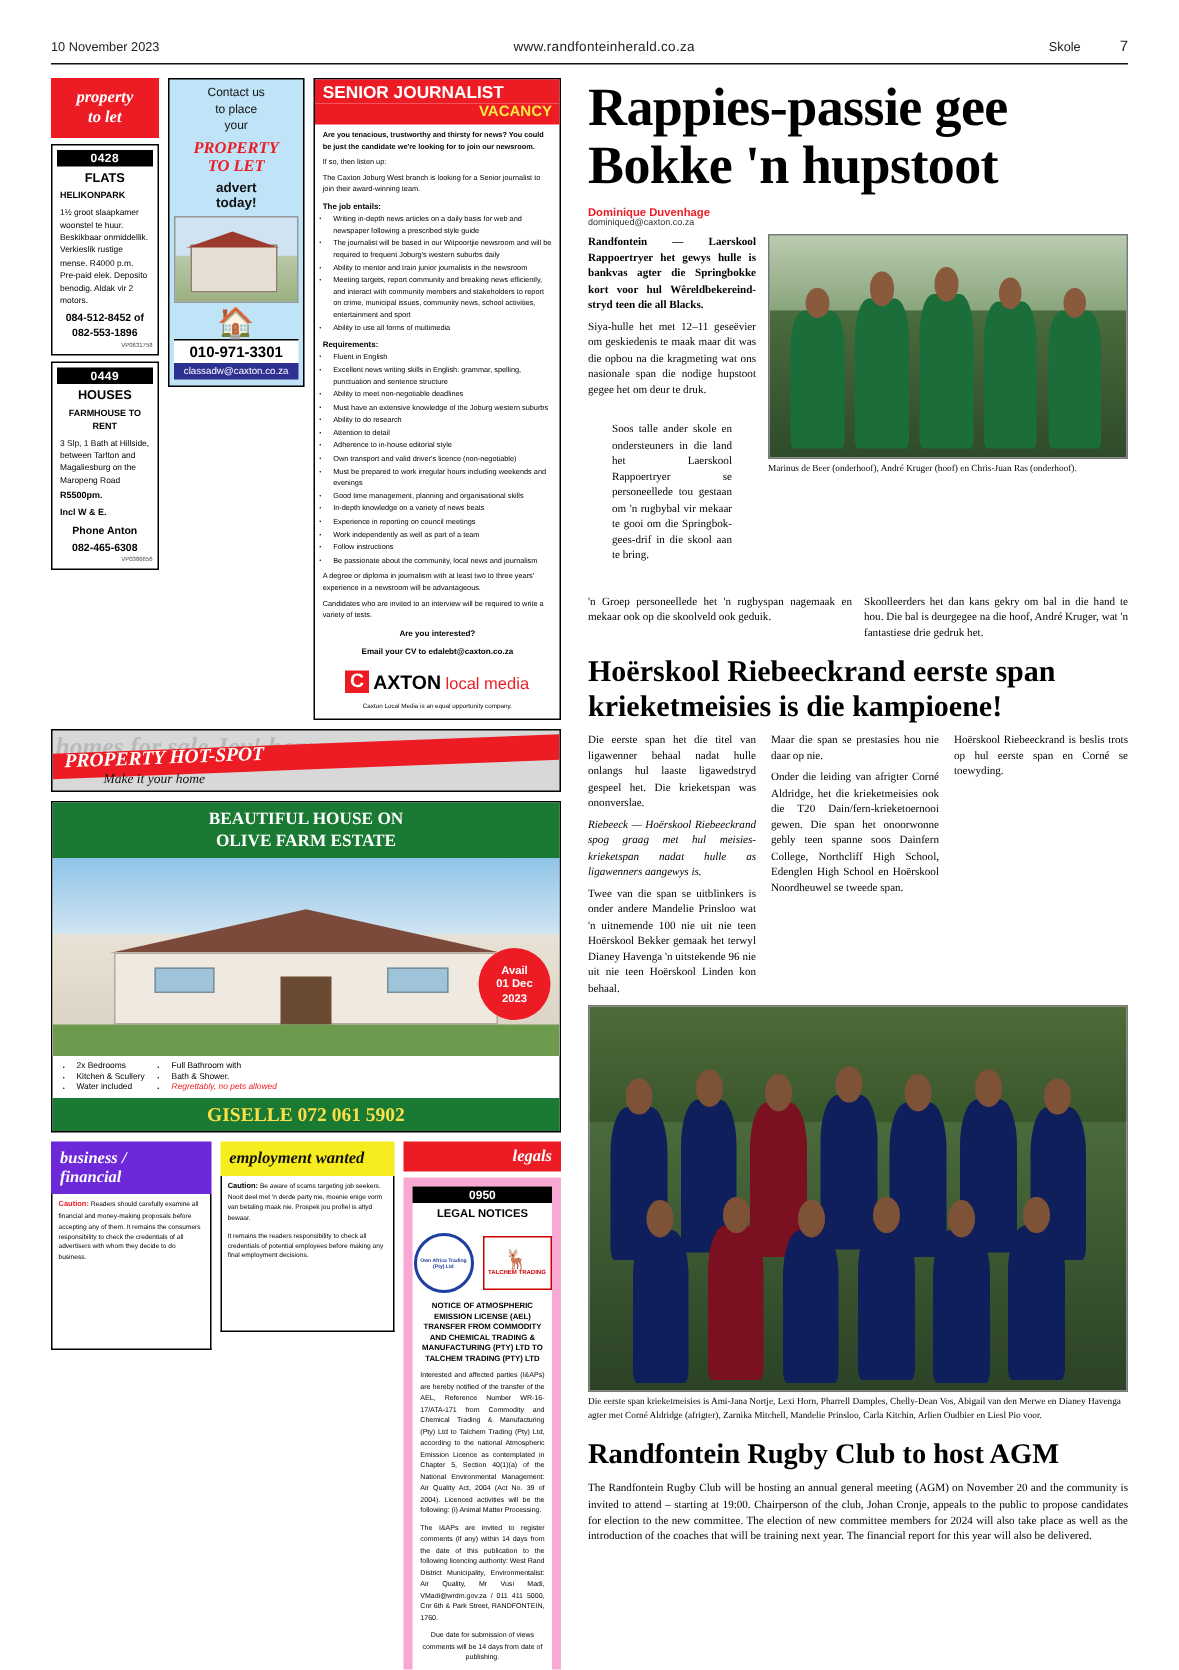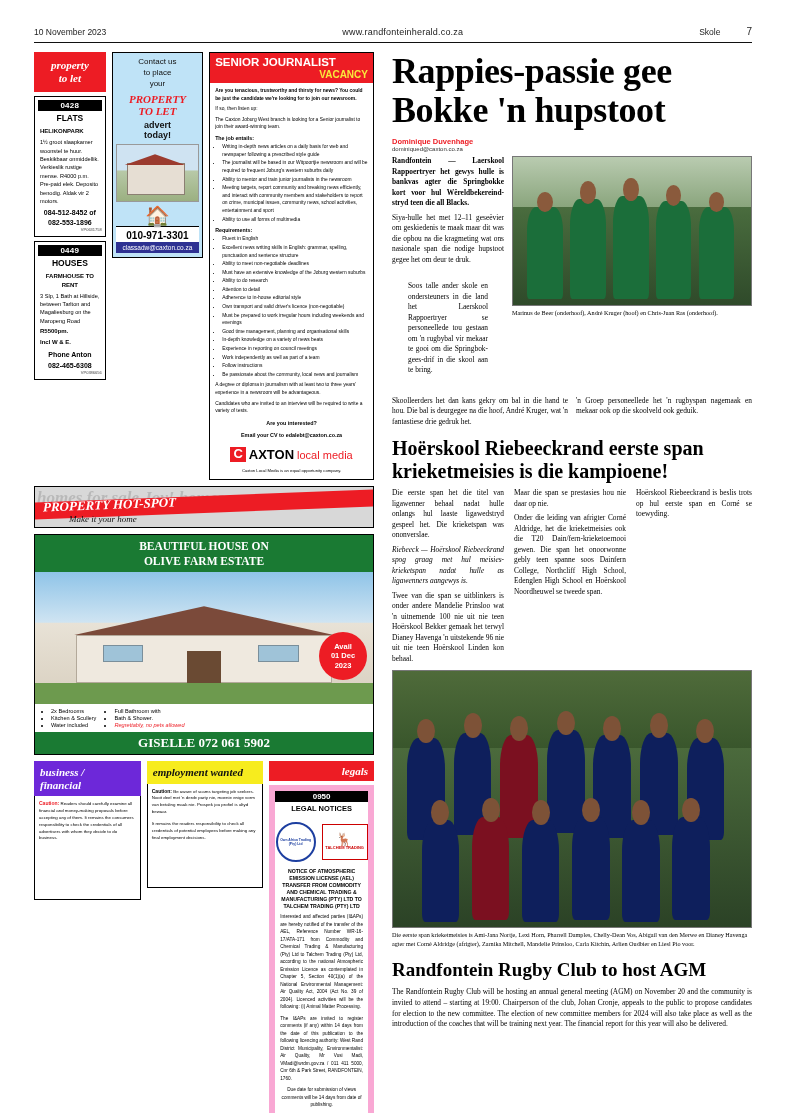"Skoolleerders het dan kans gekry" div { order: before "'n Groep personeellede het 'n" -> after "'n Groep personeellede het 'n" }
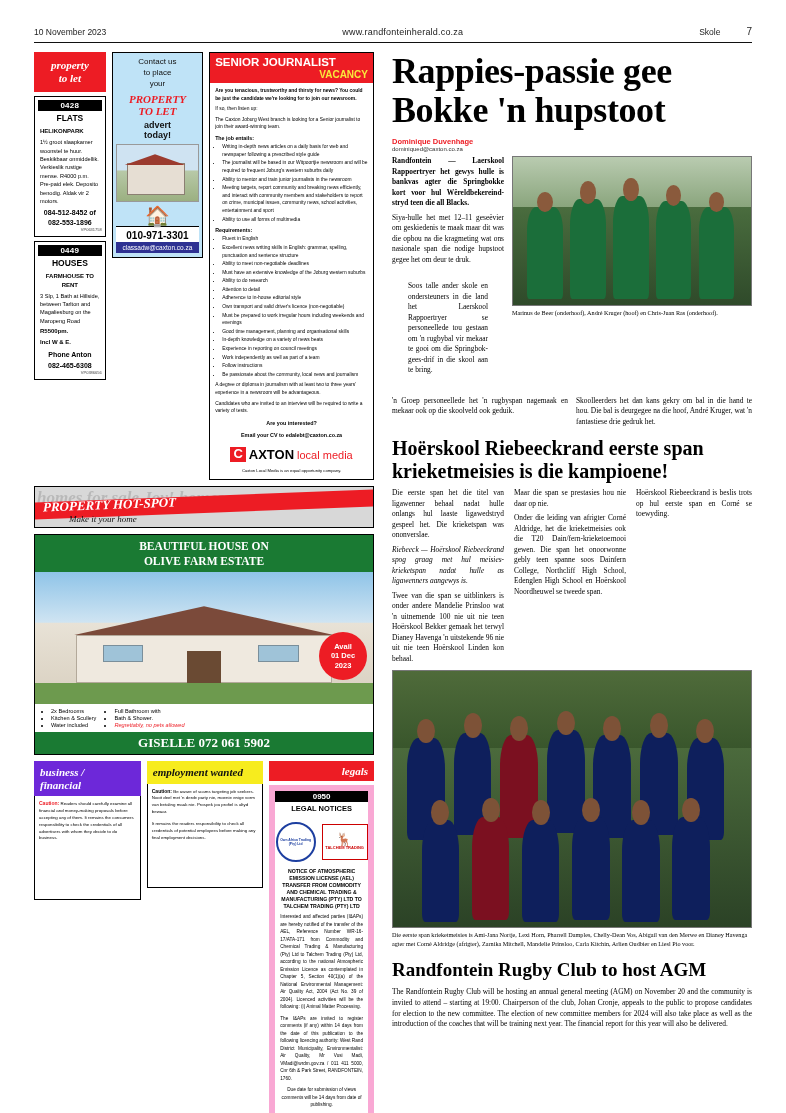"GISELLE 072 061 5902" .bh .agent { color: #ffffff -> #fde047 }
